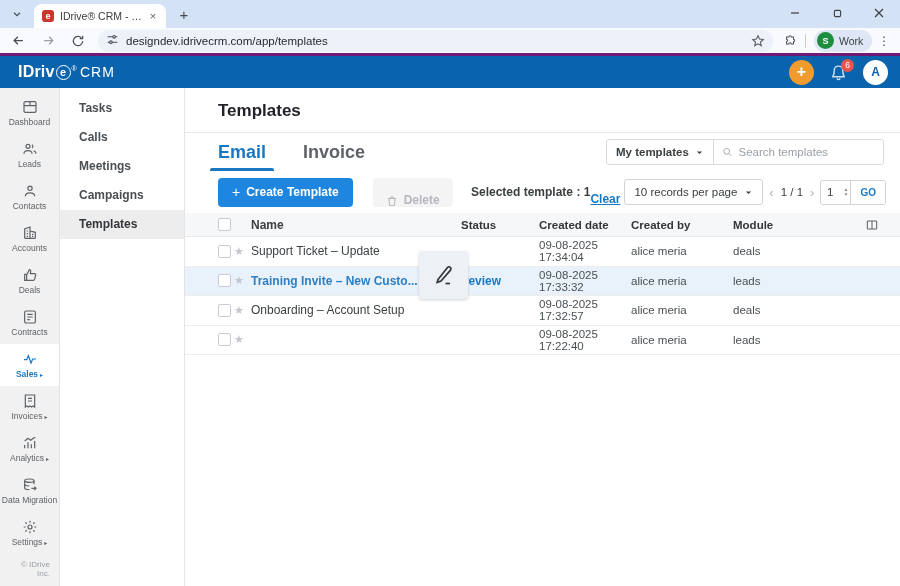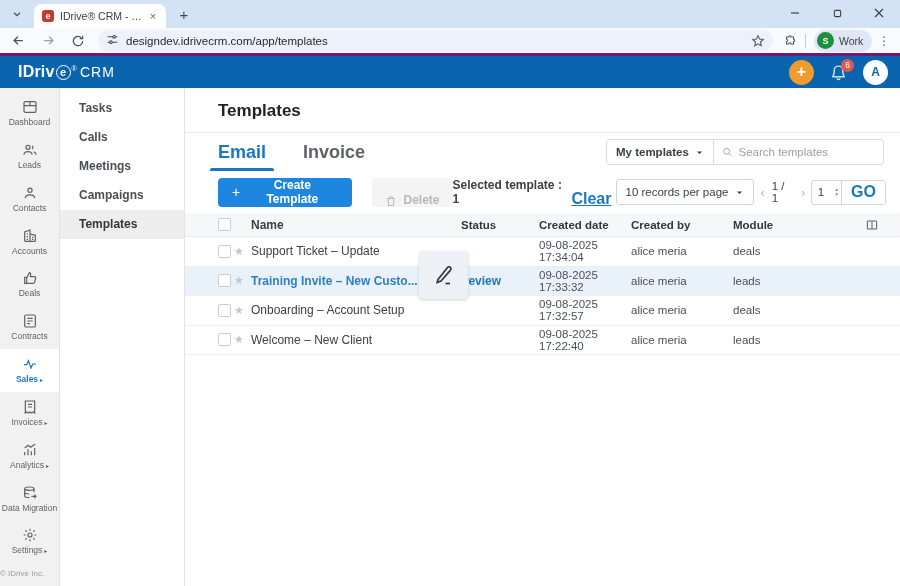"Clear" .clear-link { font-size: 16px -> 12px }
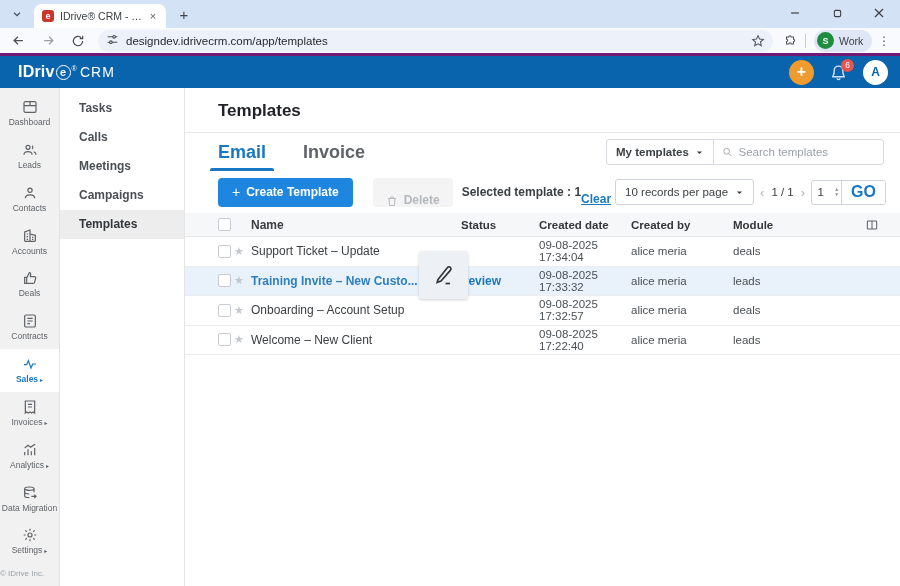"GO" .go-btn { font-size: 16px -> 10px }
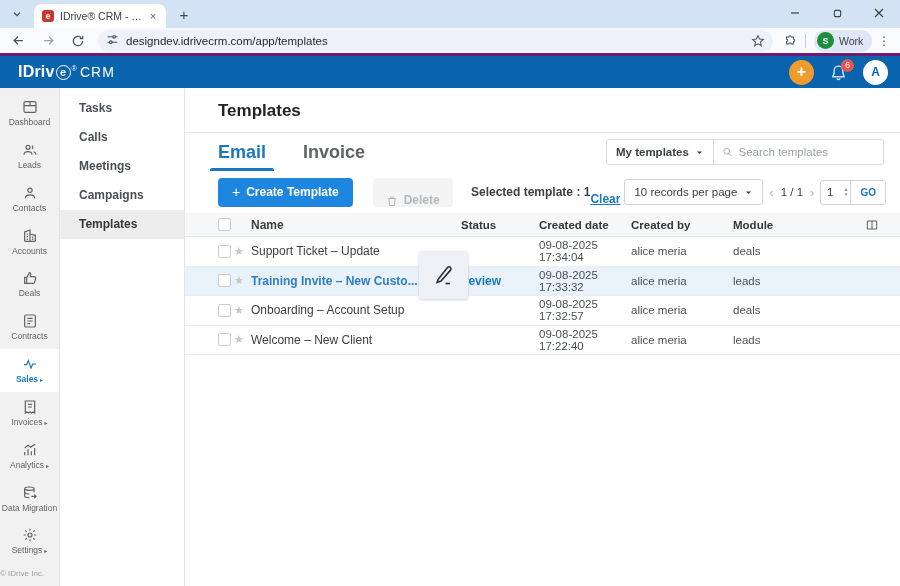"Welcome – New Client" span.c-name { html: <span>Welcome – New Client</span> -> none }
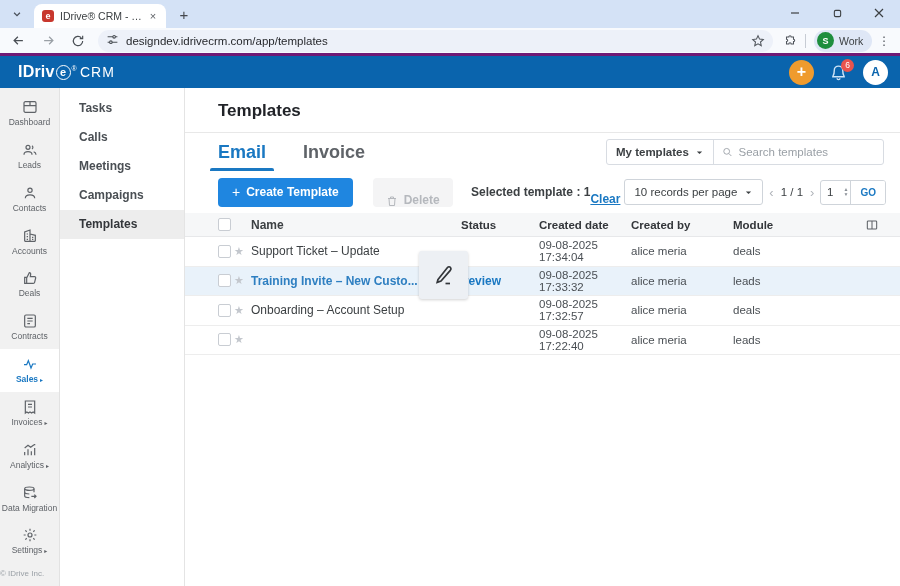"© IDrive Inc." .sn-copy { padding: 6px 0 8px -> 6px 9px 8px; text-align: left -> right }
